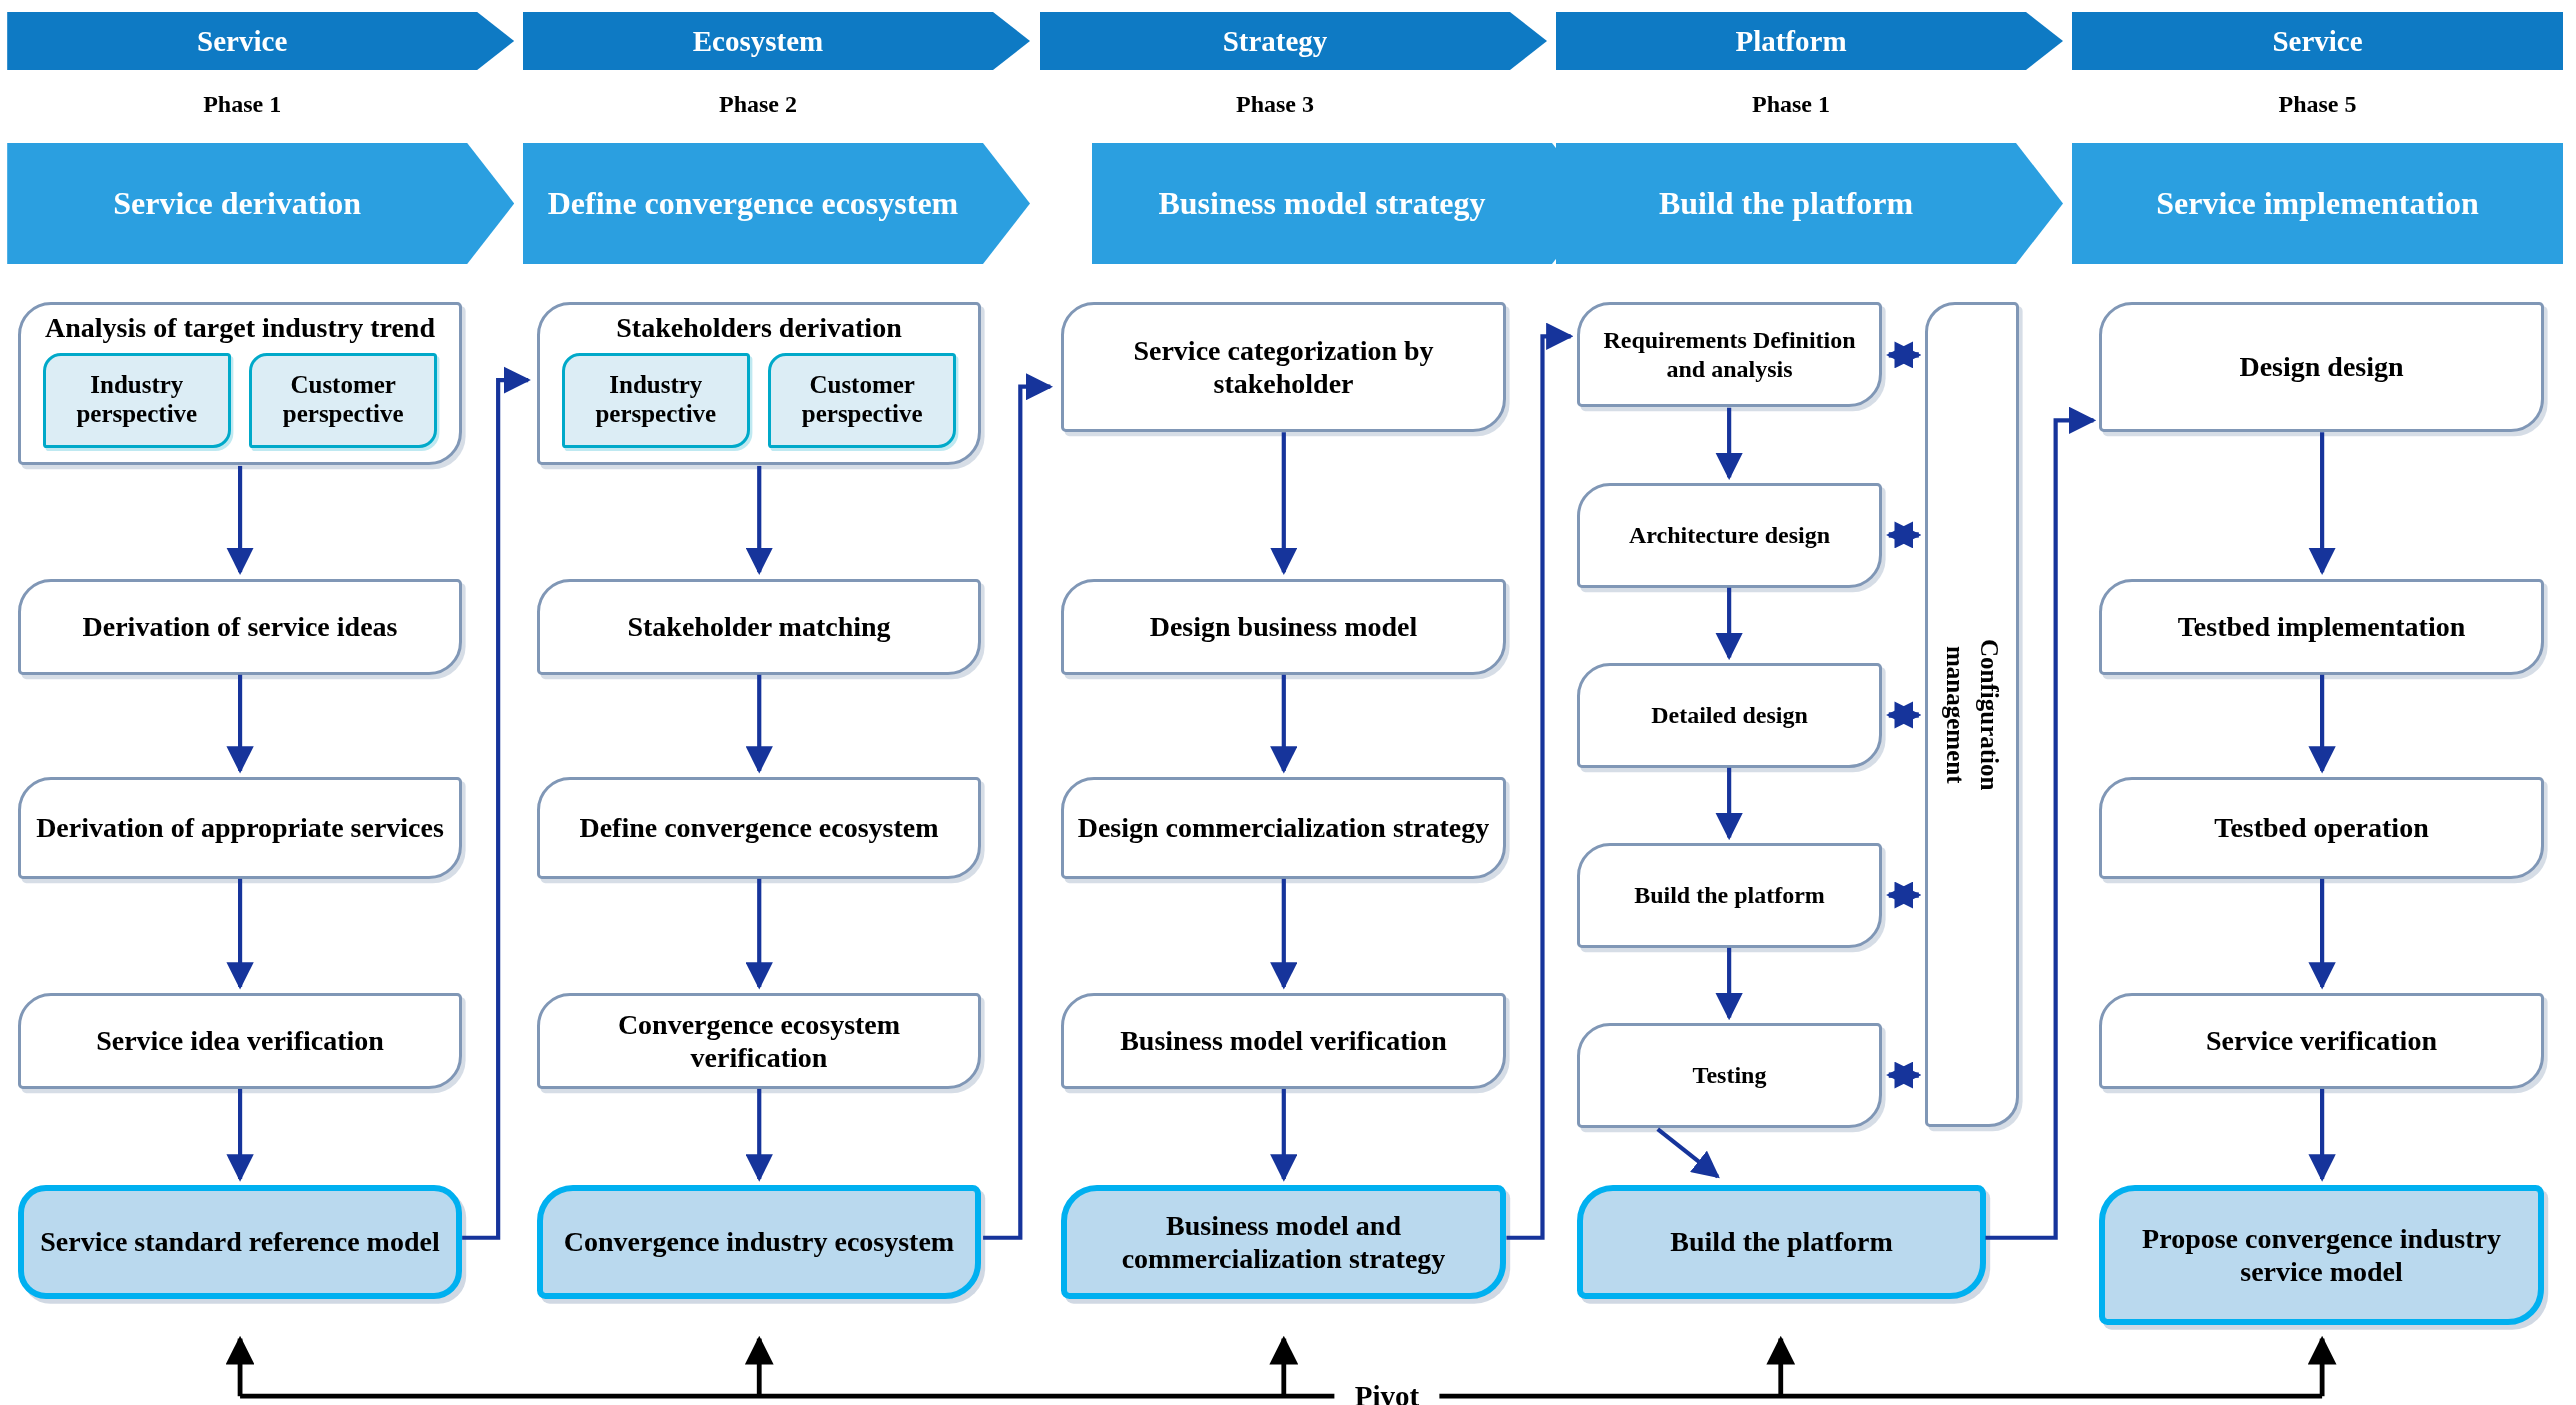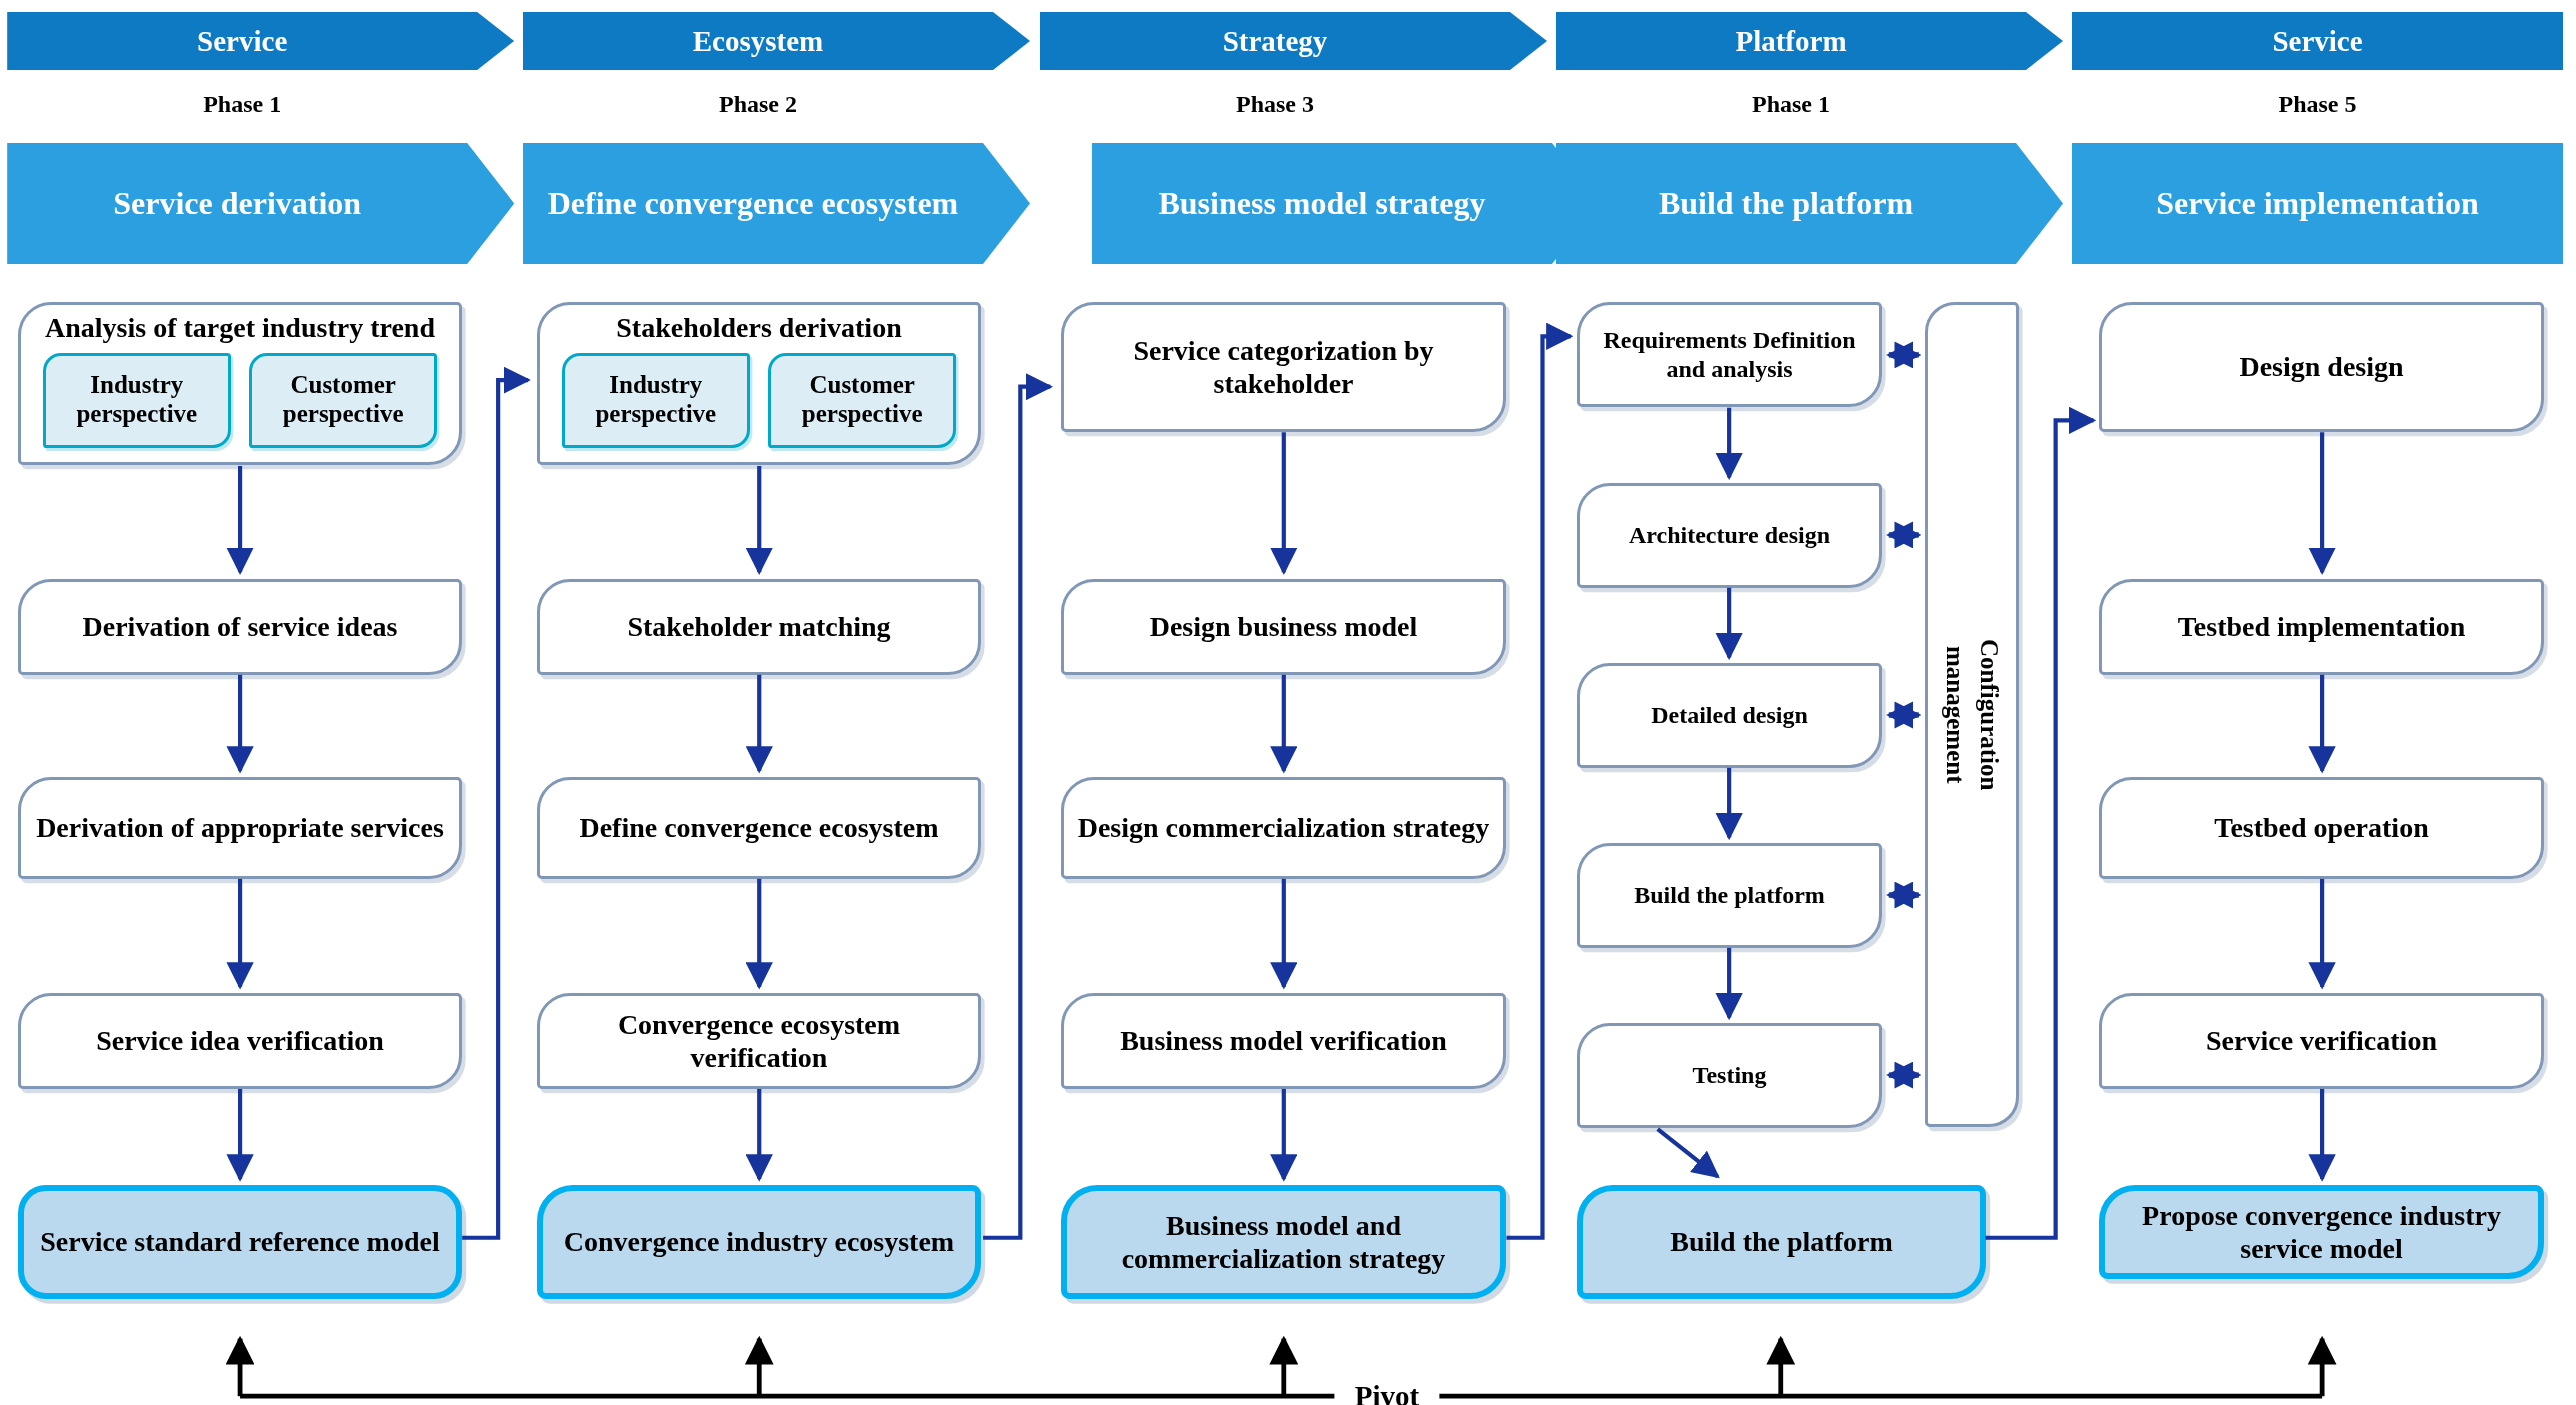"Propose convergence industry service" div.abs { height: 94px -> 140px }
